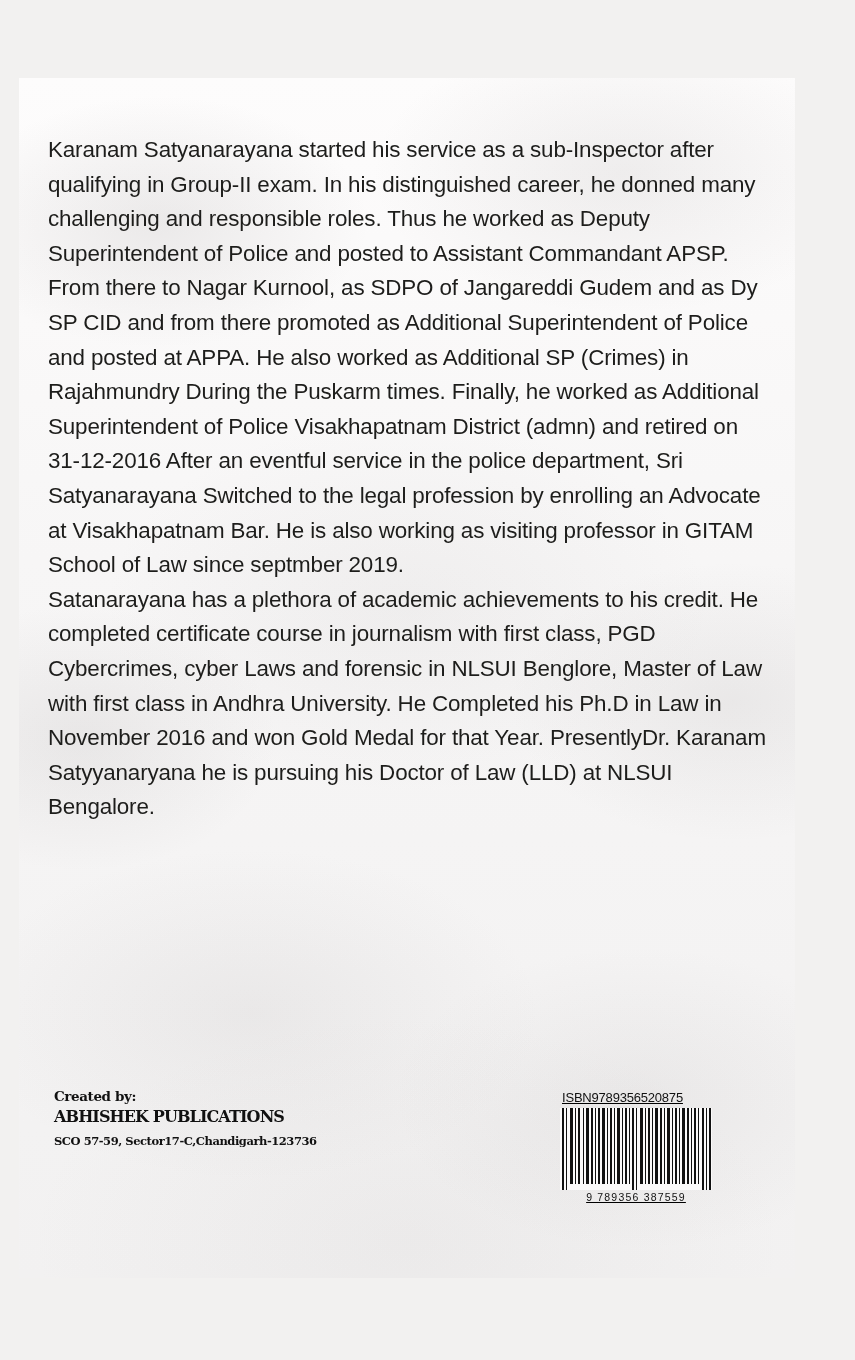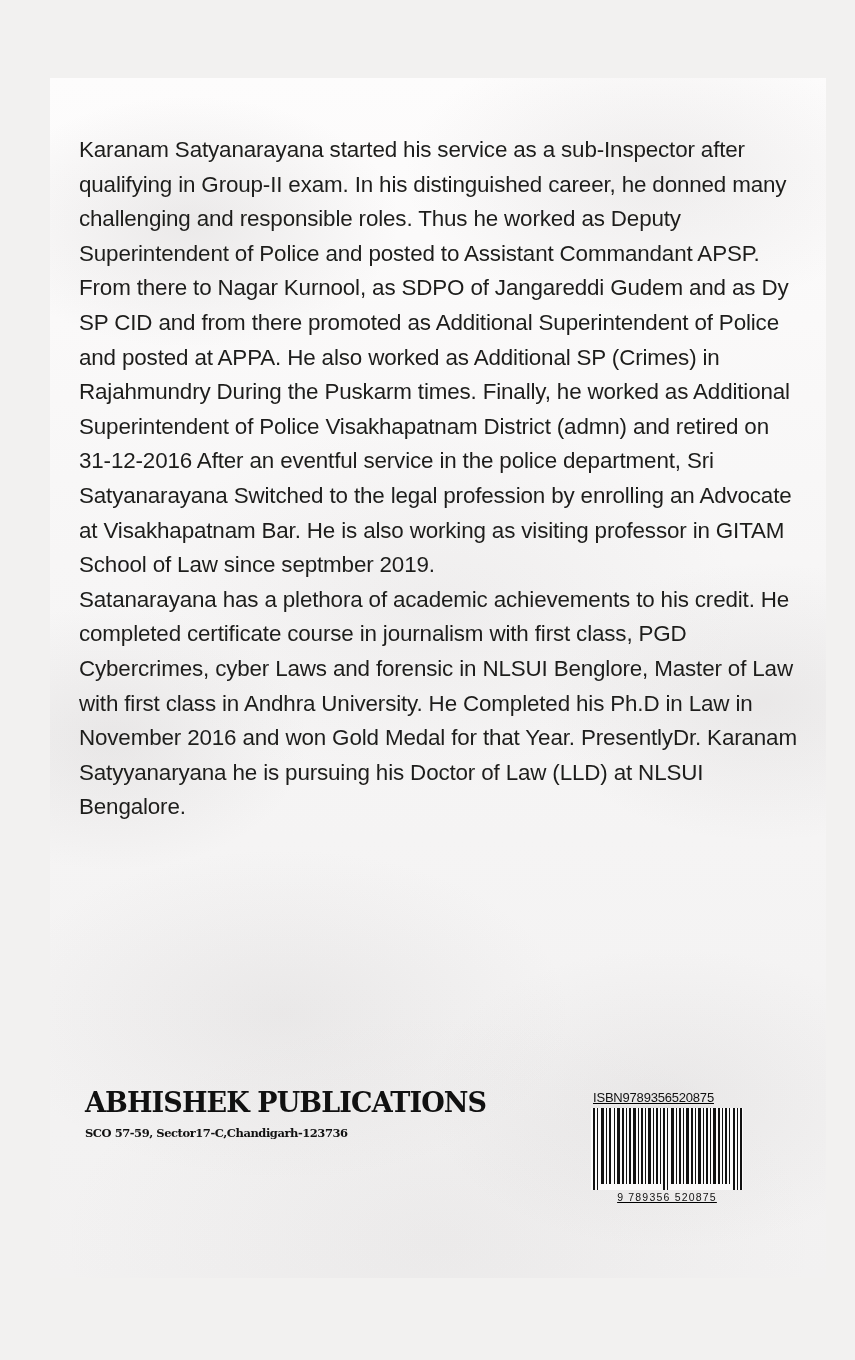"Karanam Satyanarayana started his" .page { left: 50px -> 19px }
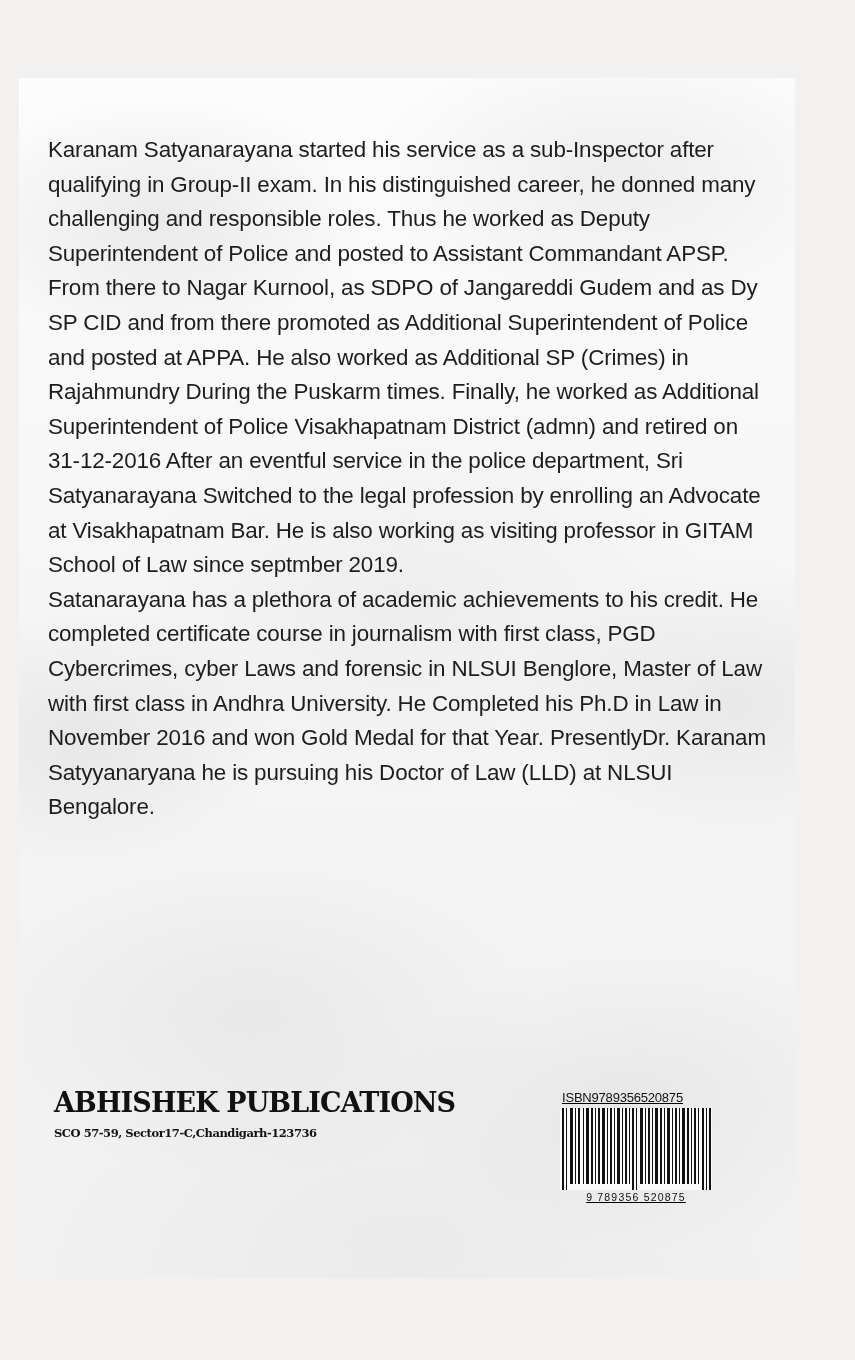"Created by:" div.pub-created { html: none -> <div>Created by:</div> }
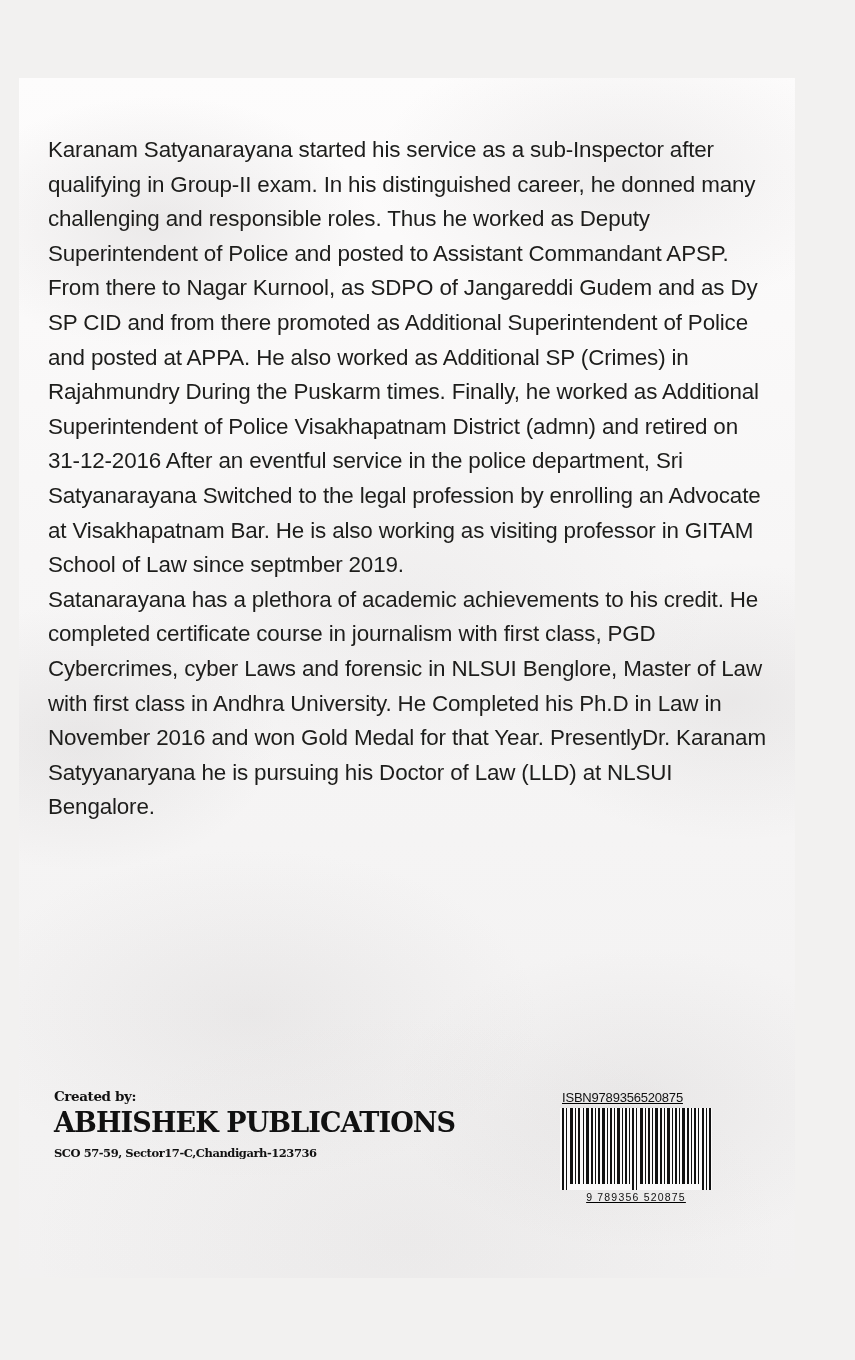"ABHISHEK PUBLICATIONS" .pub-name { font-size: 27px -> 16px }
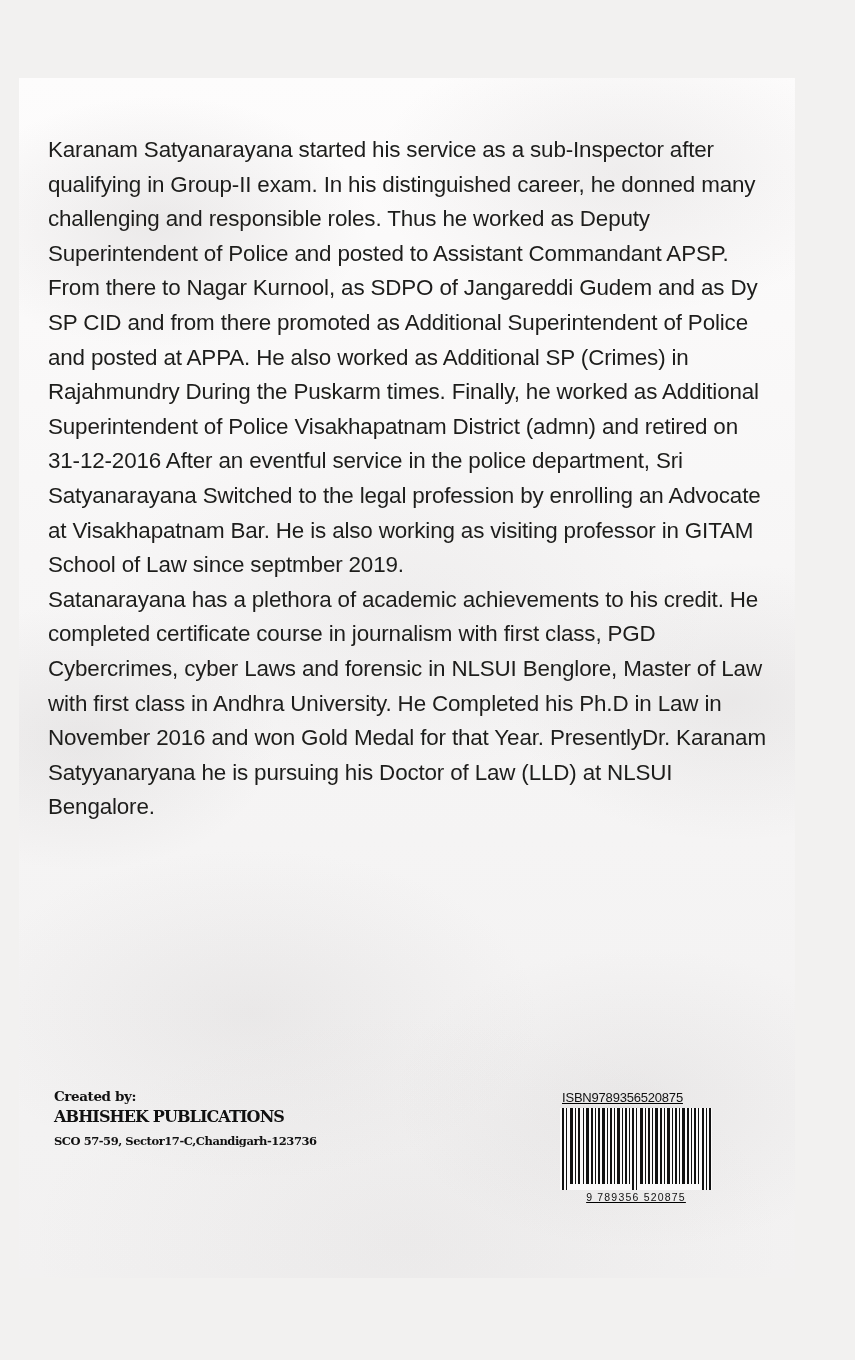"9 789356 520875" div.barcode-digits { text: 520875 -> 387559 }
